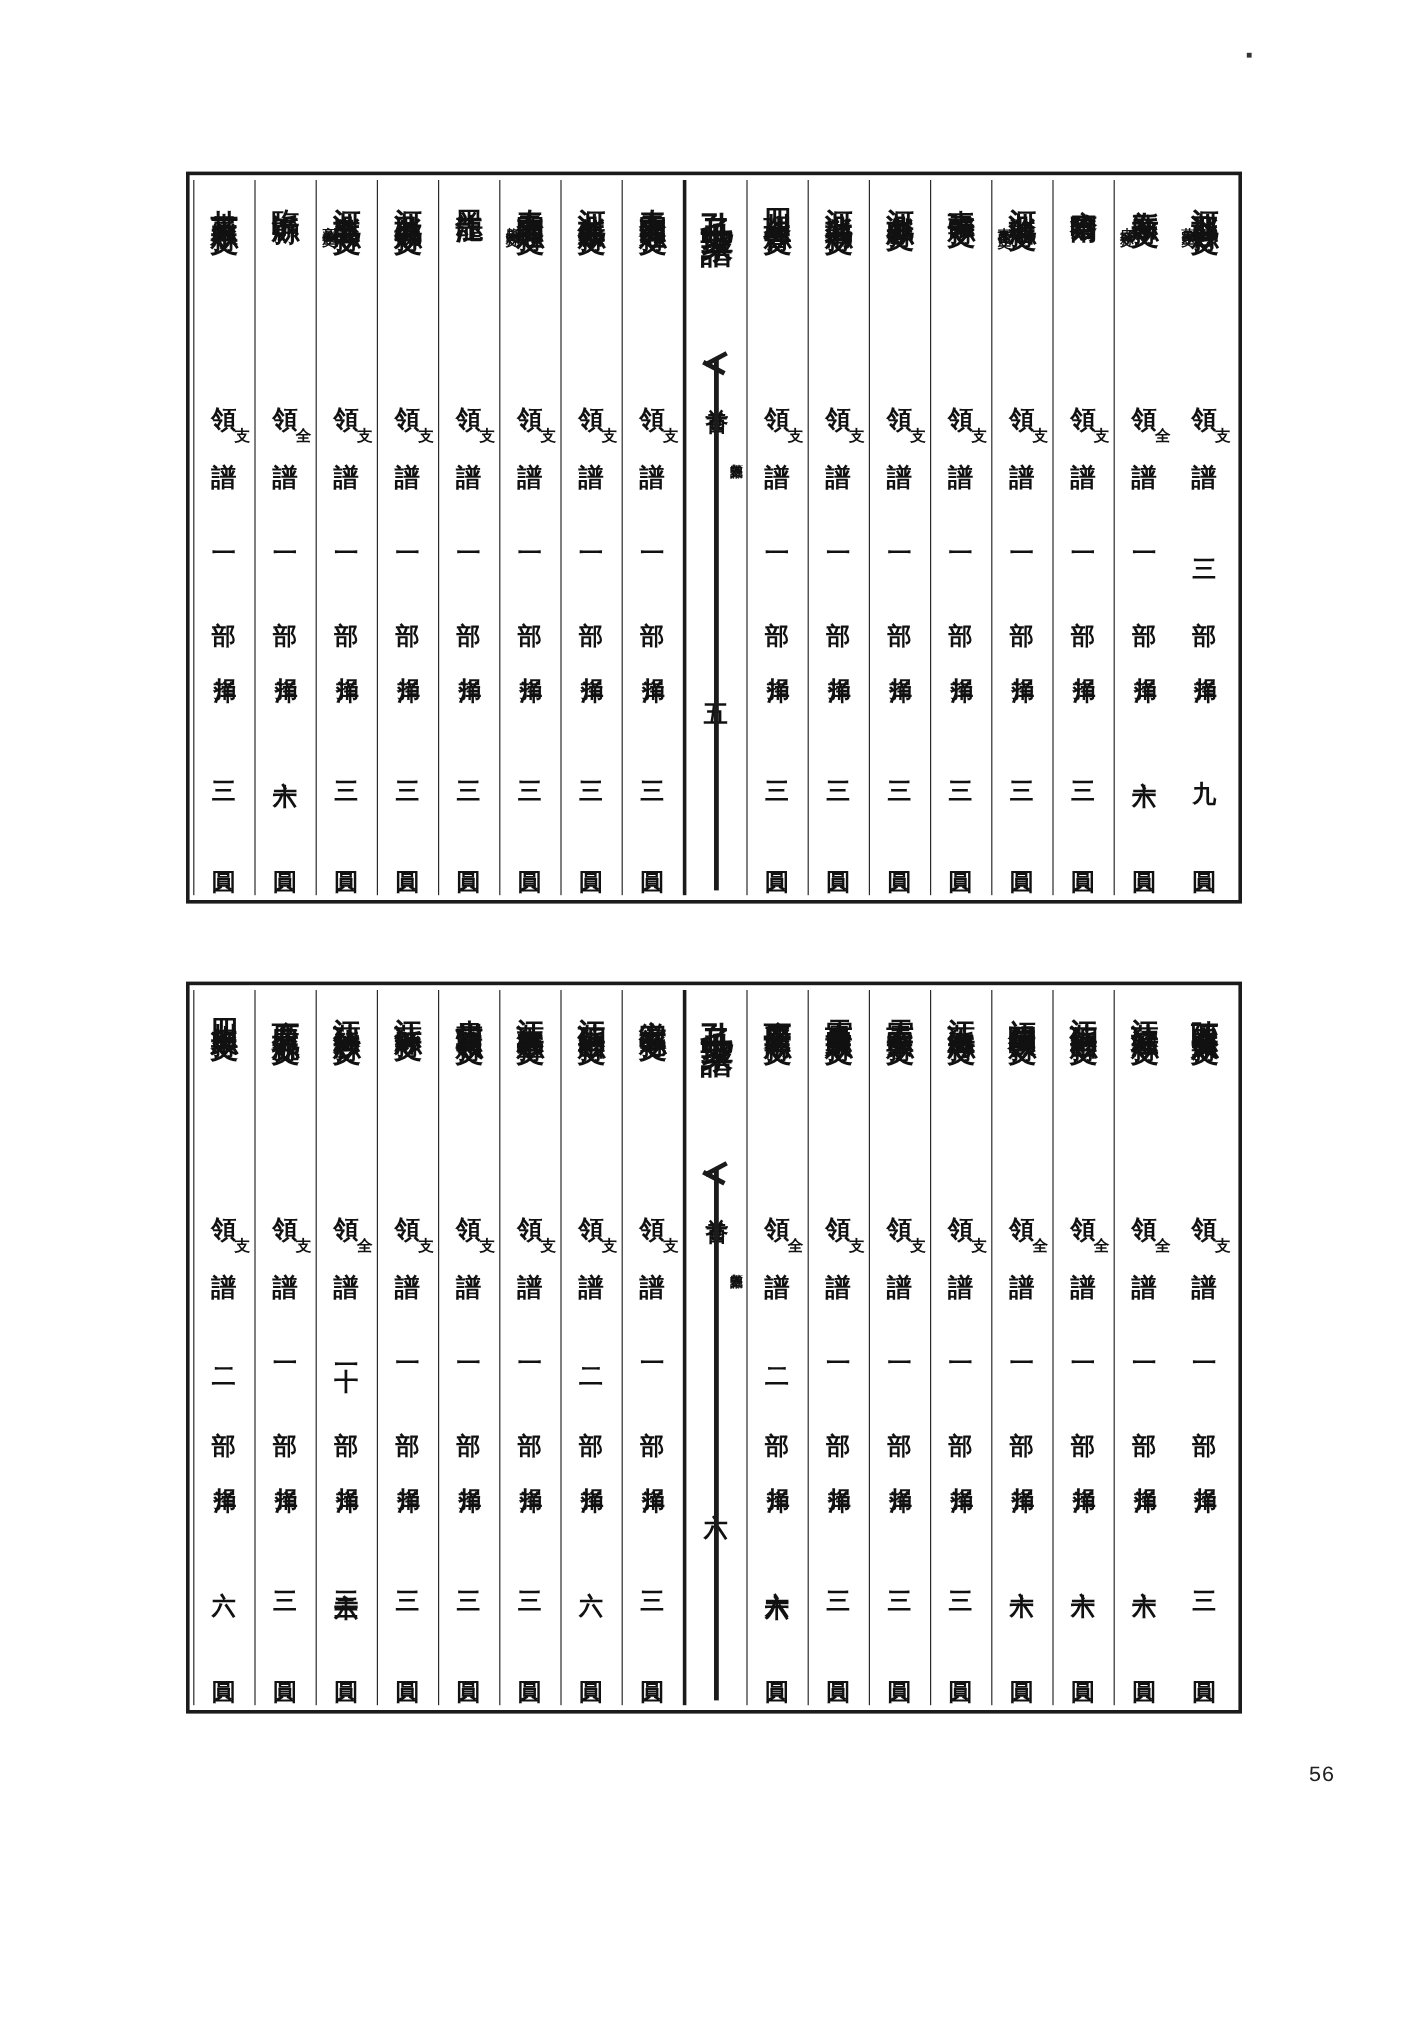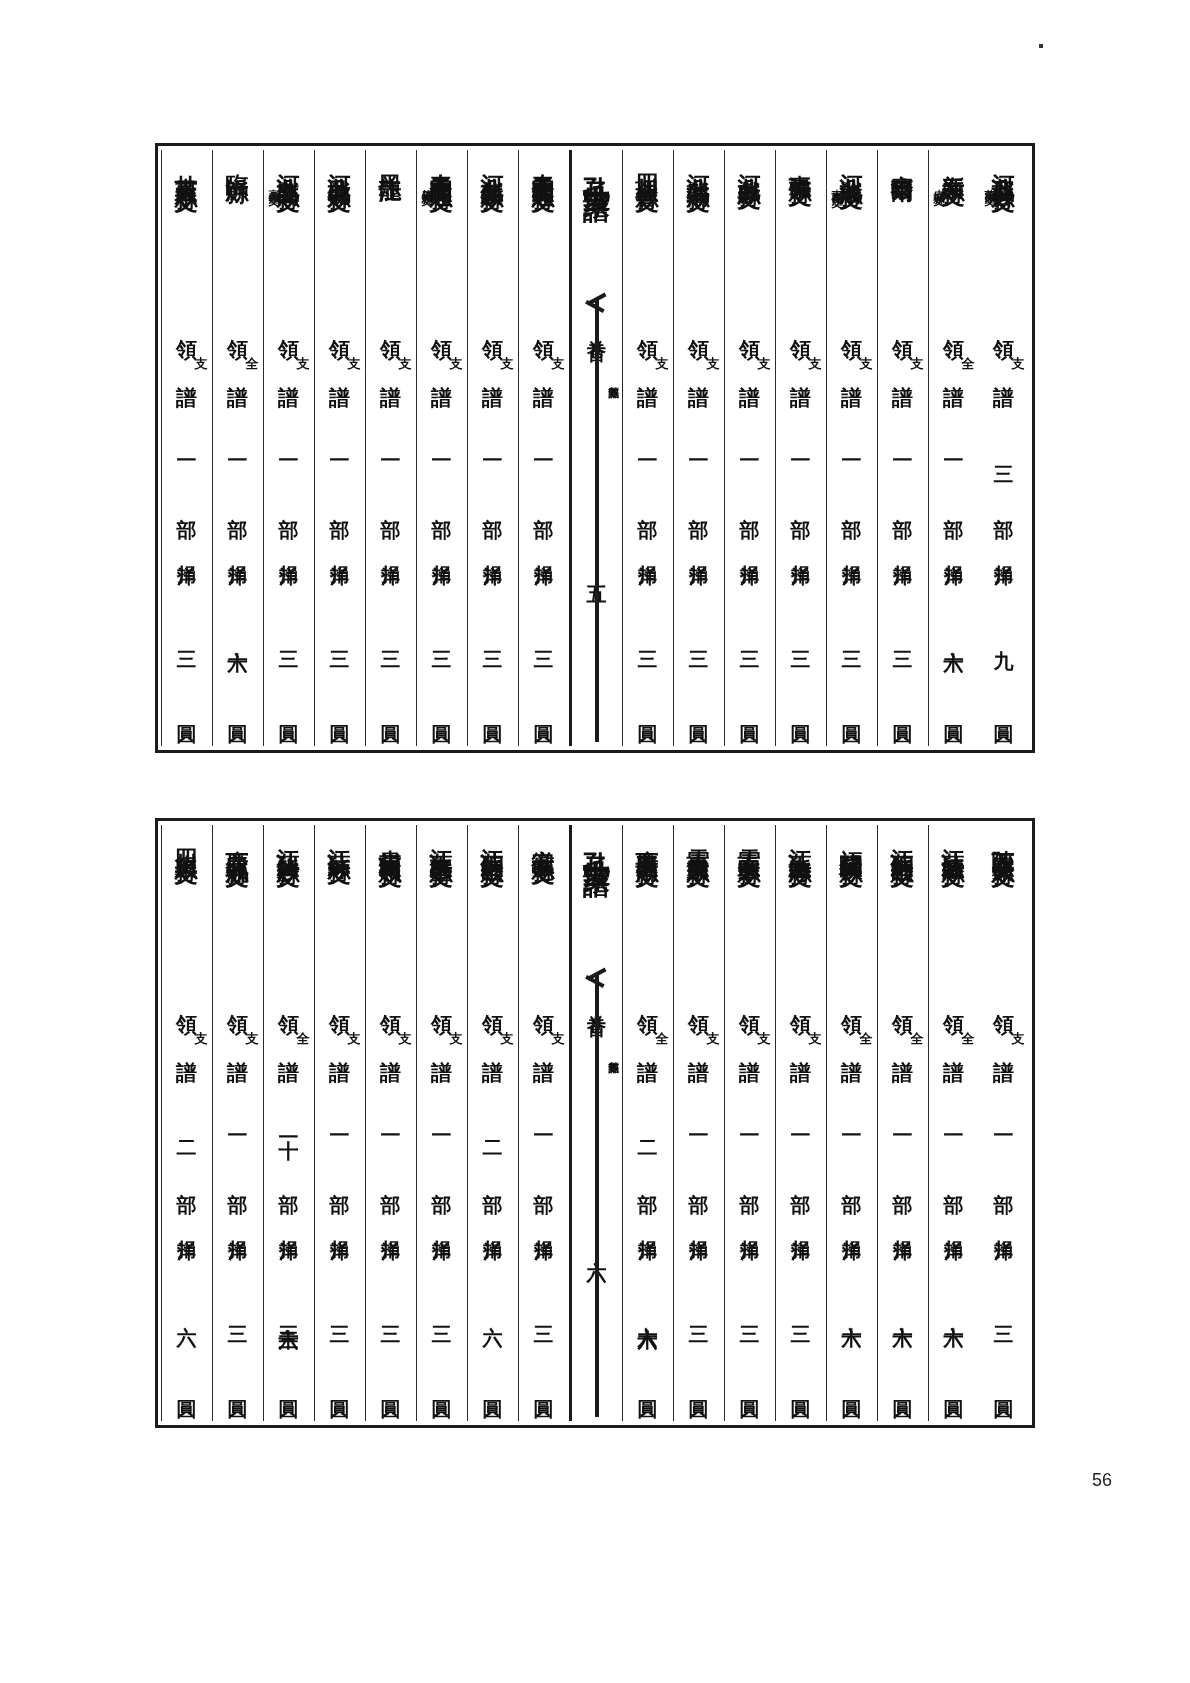"56" .pagenum { font-family: Liberation Sans, sans-serif -> Liberation Mono, monospace }
